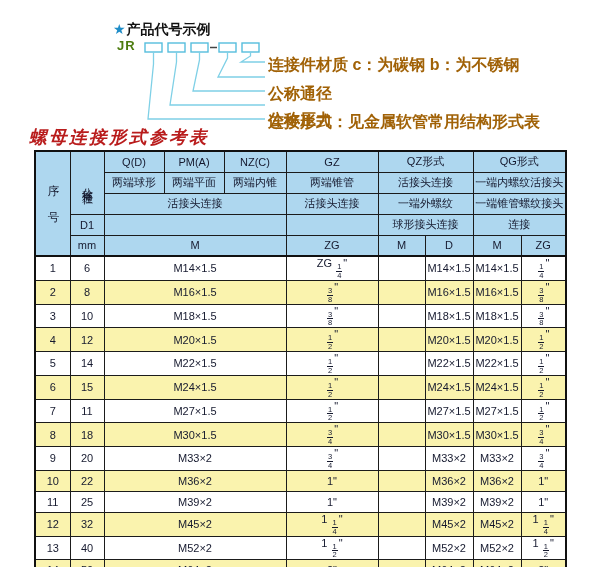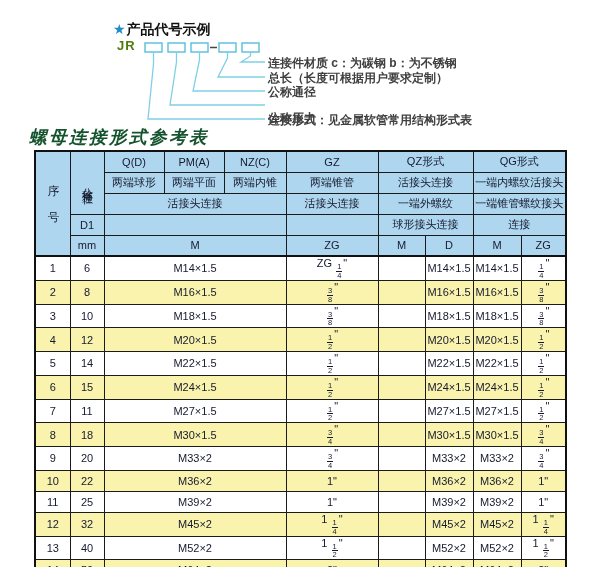"连接件材质 c：为碳钢 b：为不锈钢" .diag-label { color: #404040 -> #a16207; font-size: 12px -> 16px }
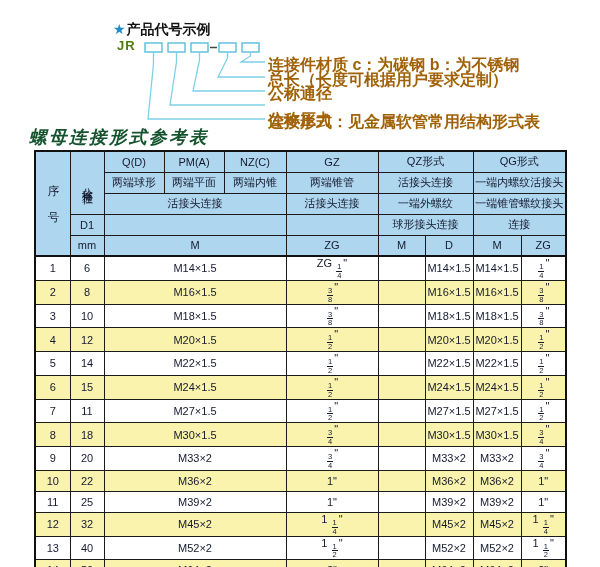"总长（长度可根据用户要求定制）" div.diag-label { html: <div>总长（长度可根据用户要求定制）</div> -> none }
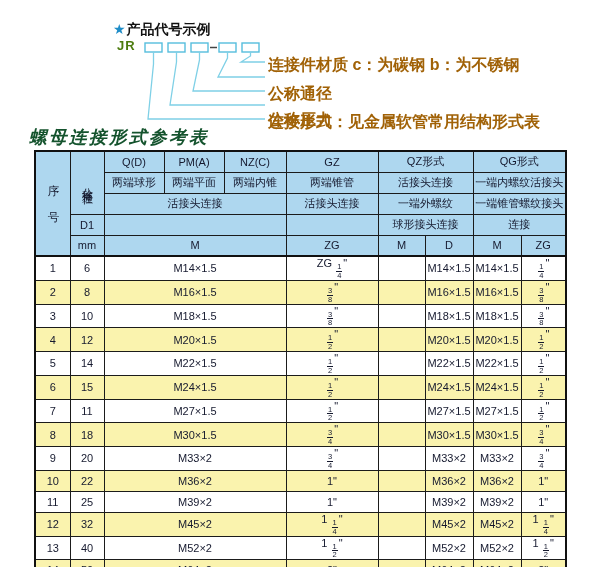"螺母连接形式参考表" .table-title { color: #14532d -> #b91c1c }
